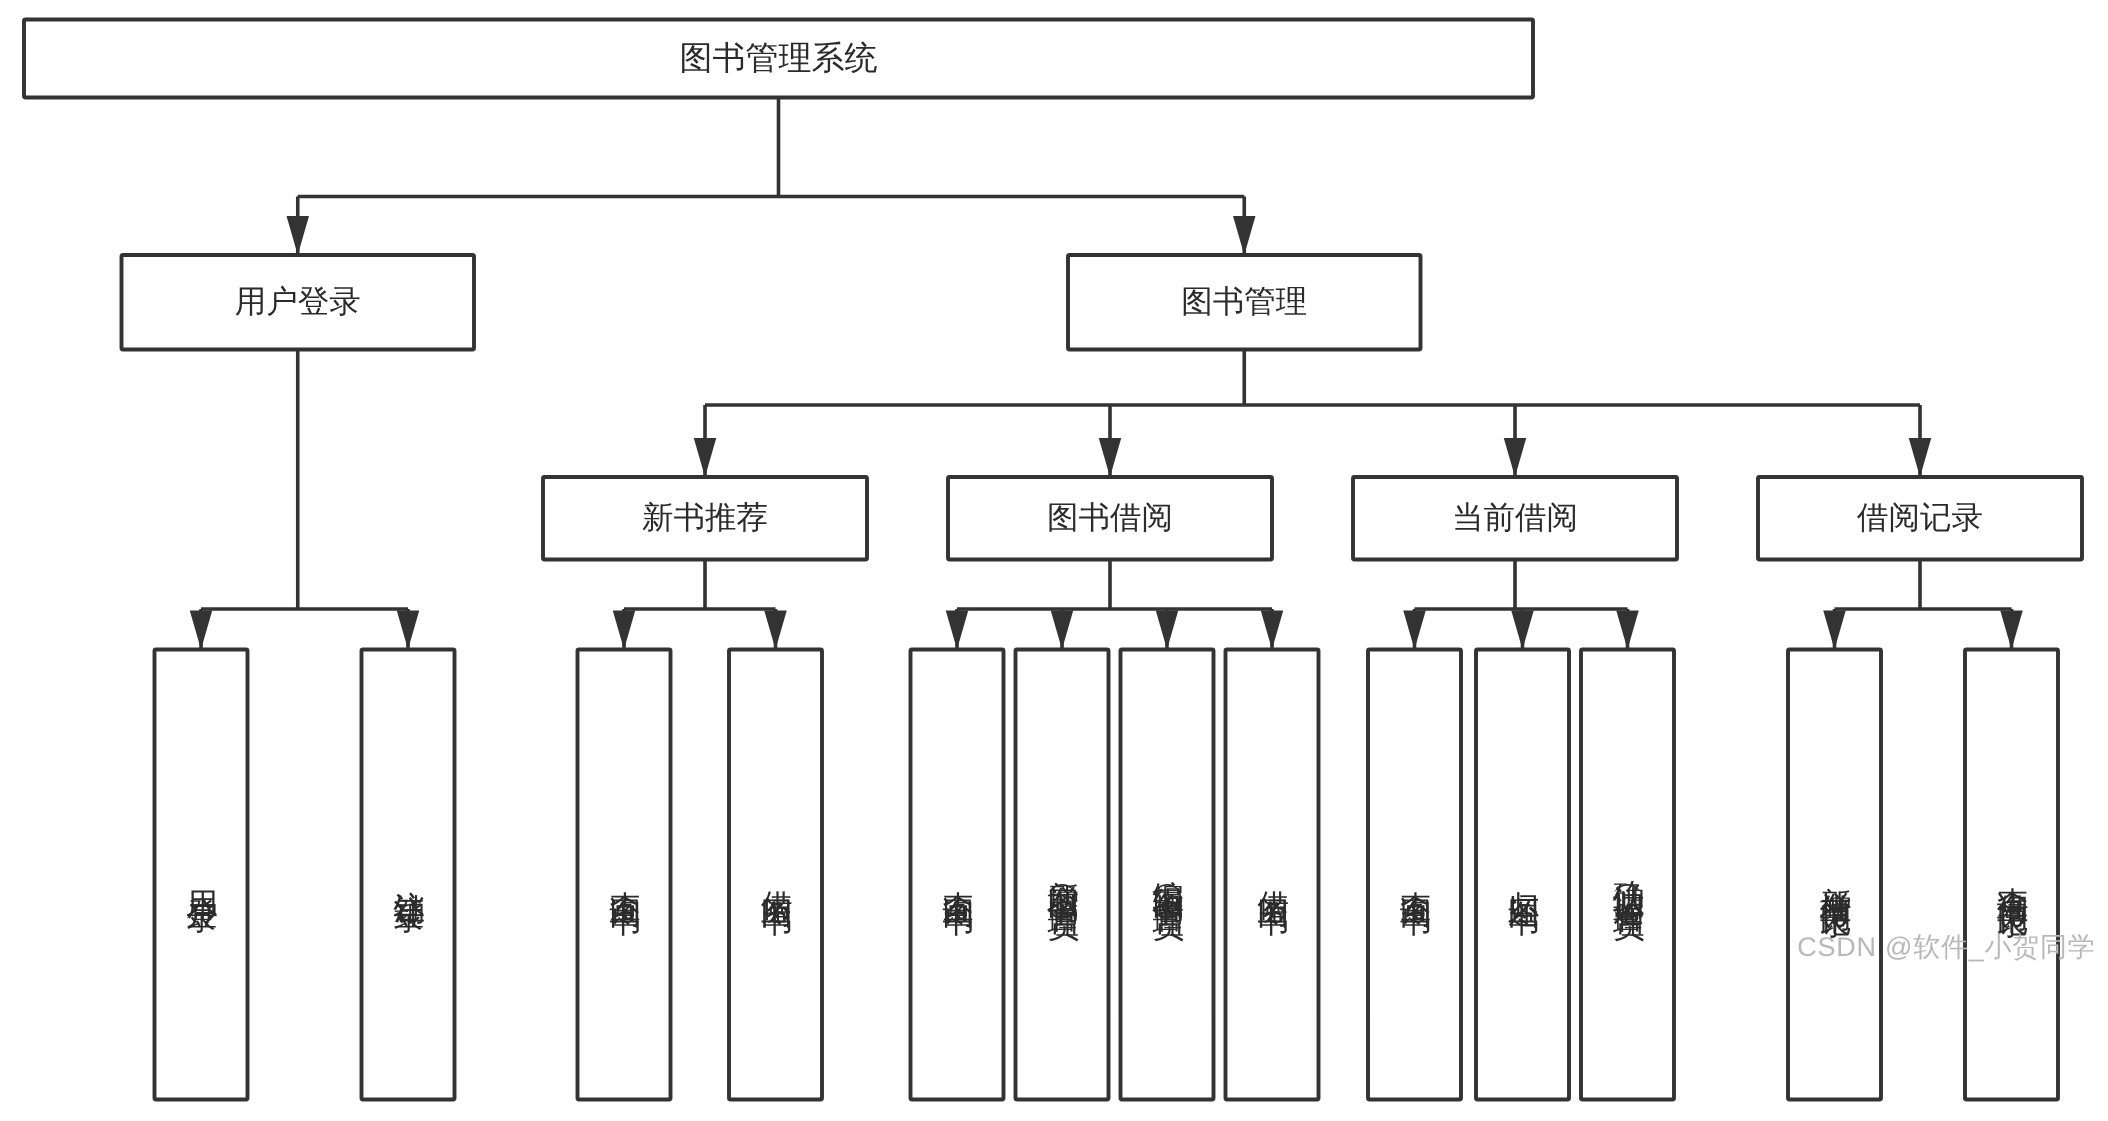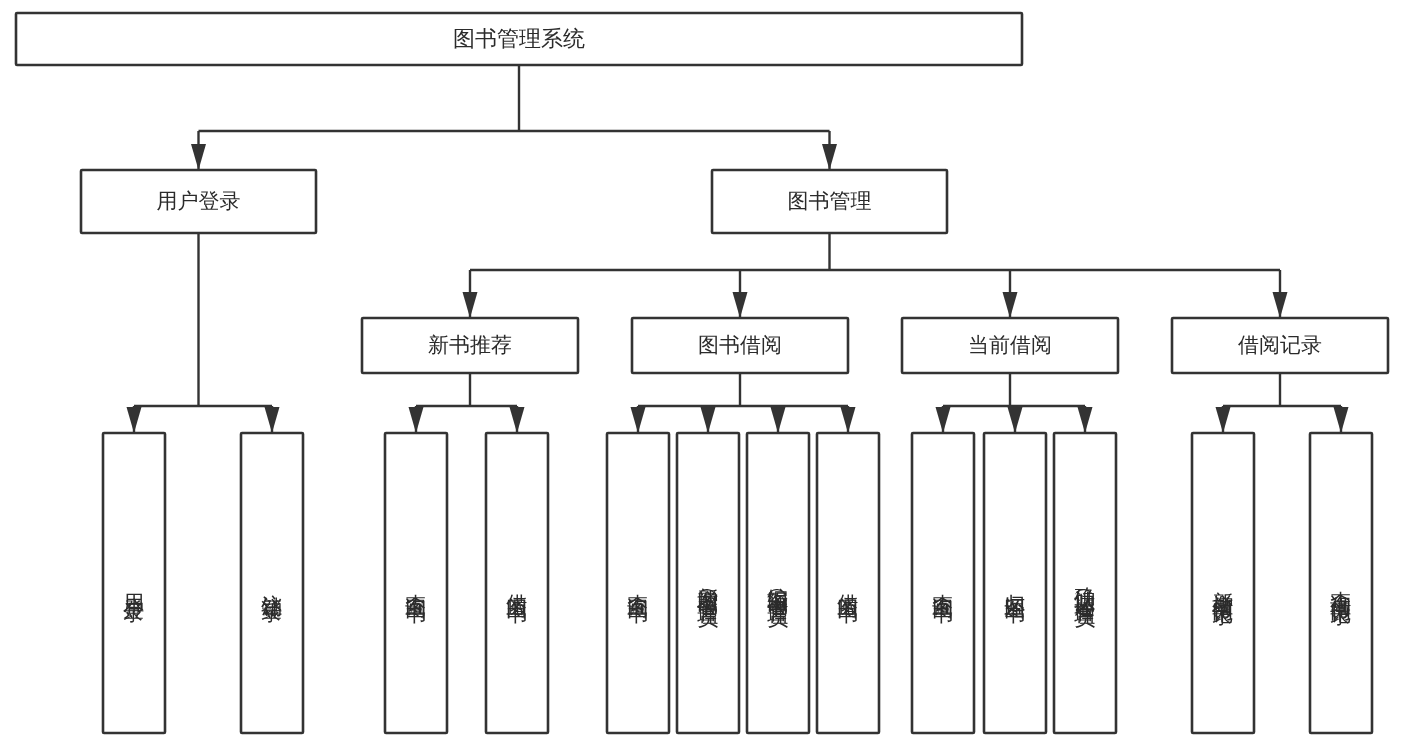"CSDN @软件_小贺同学" div { html: none -> <div>CSDN @软件_小贺同学</div> }
